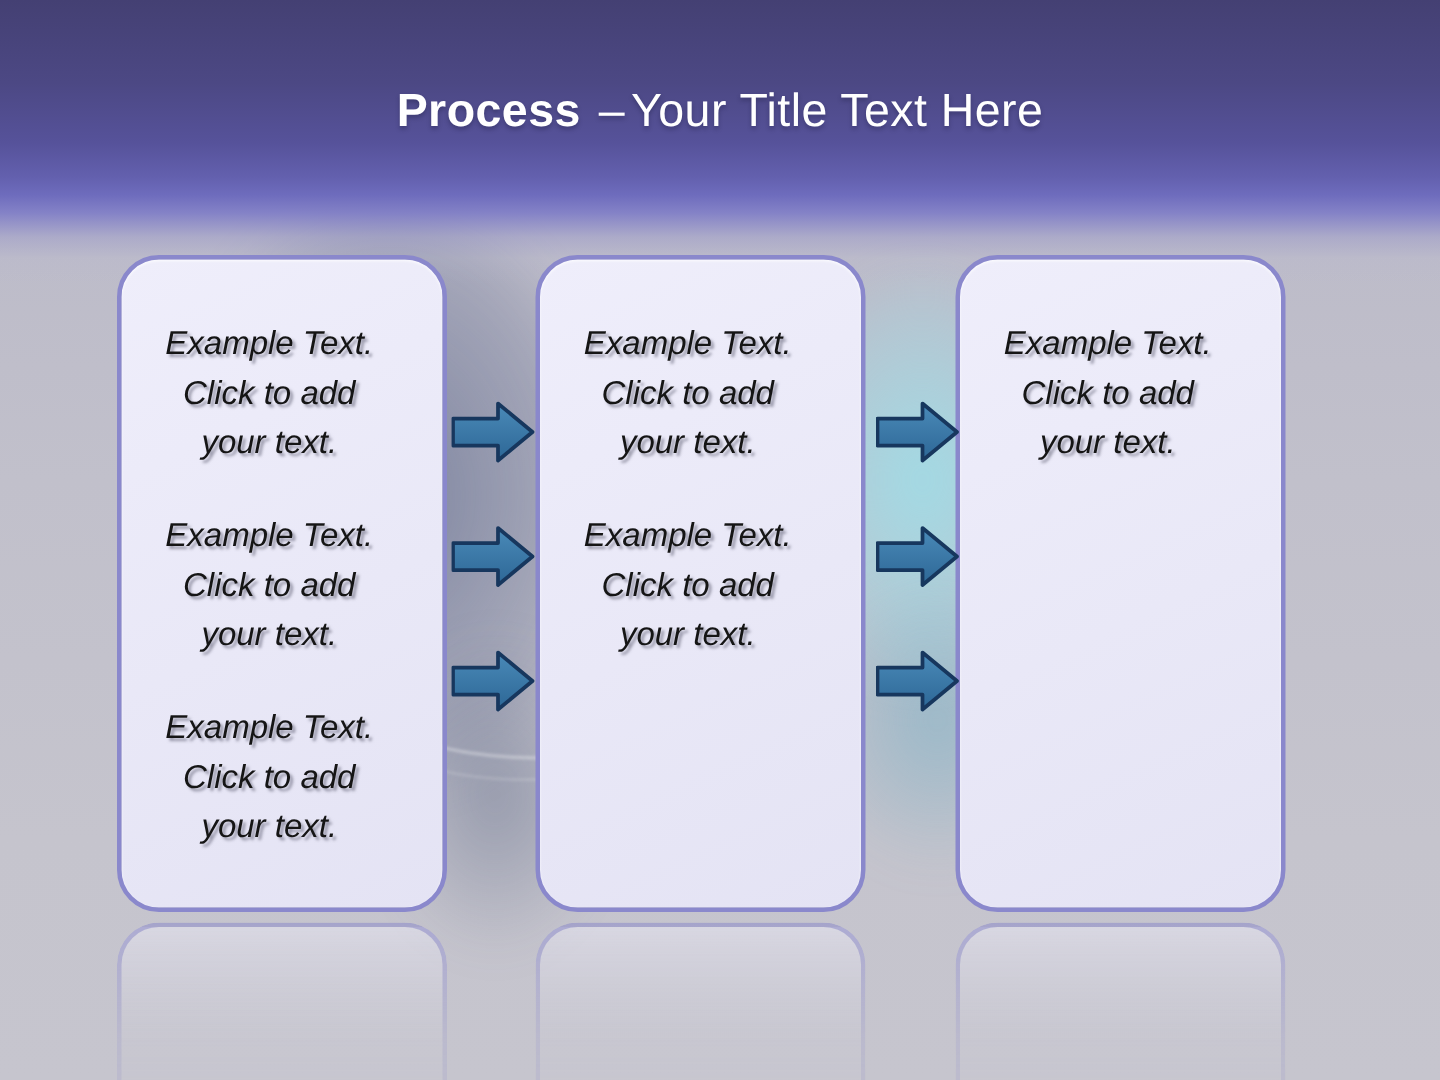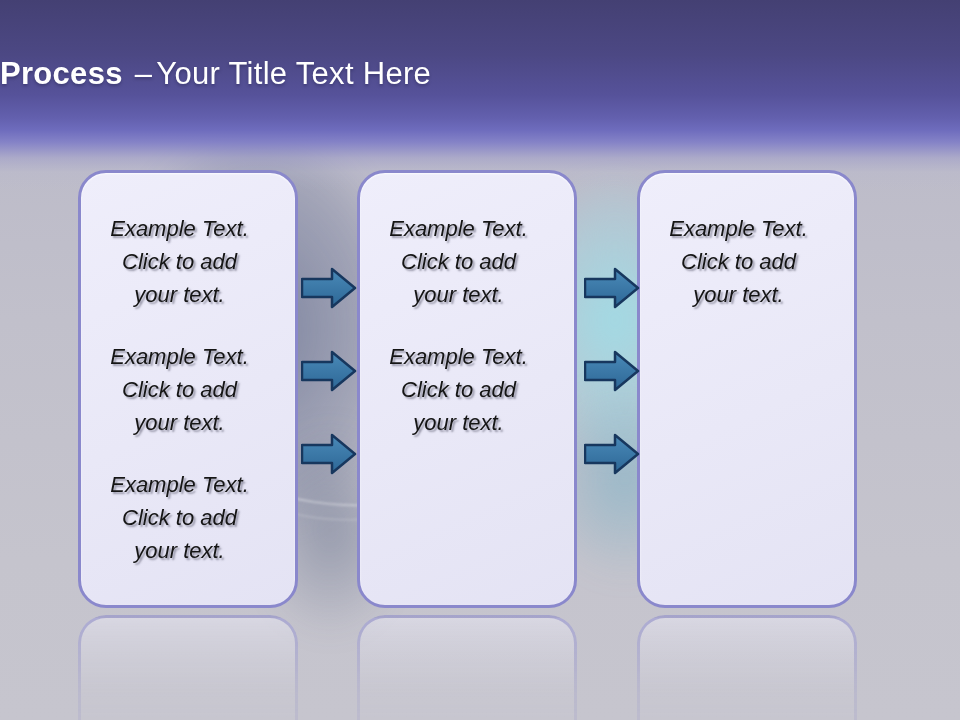"Process –Your Title Text Here" .slide-title { text-align: left -> center }
